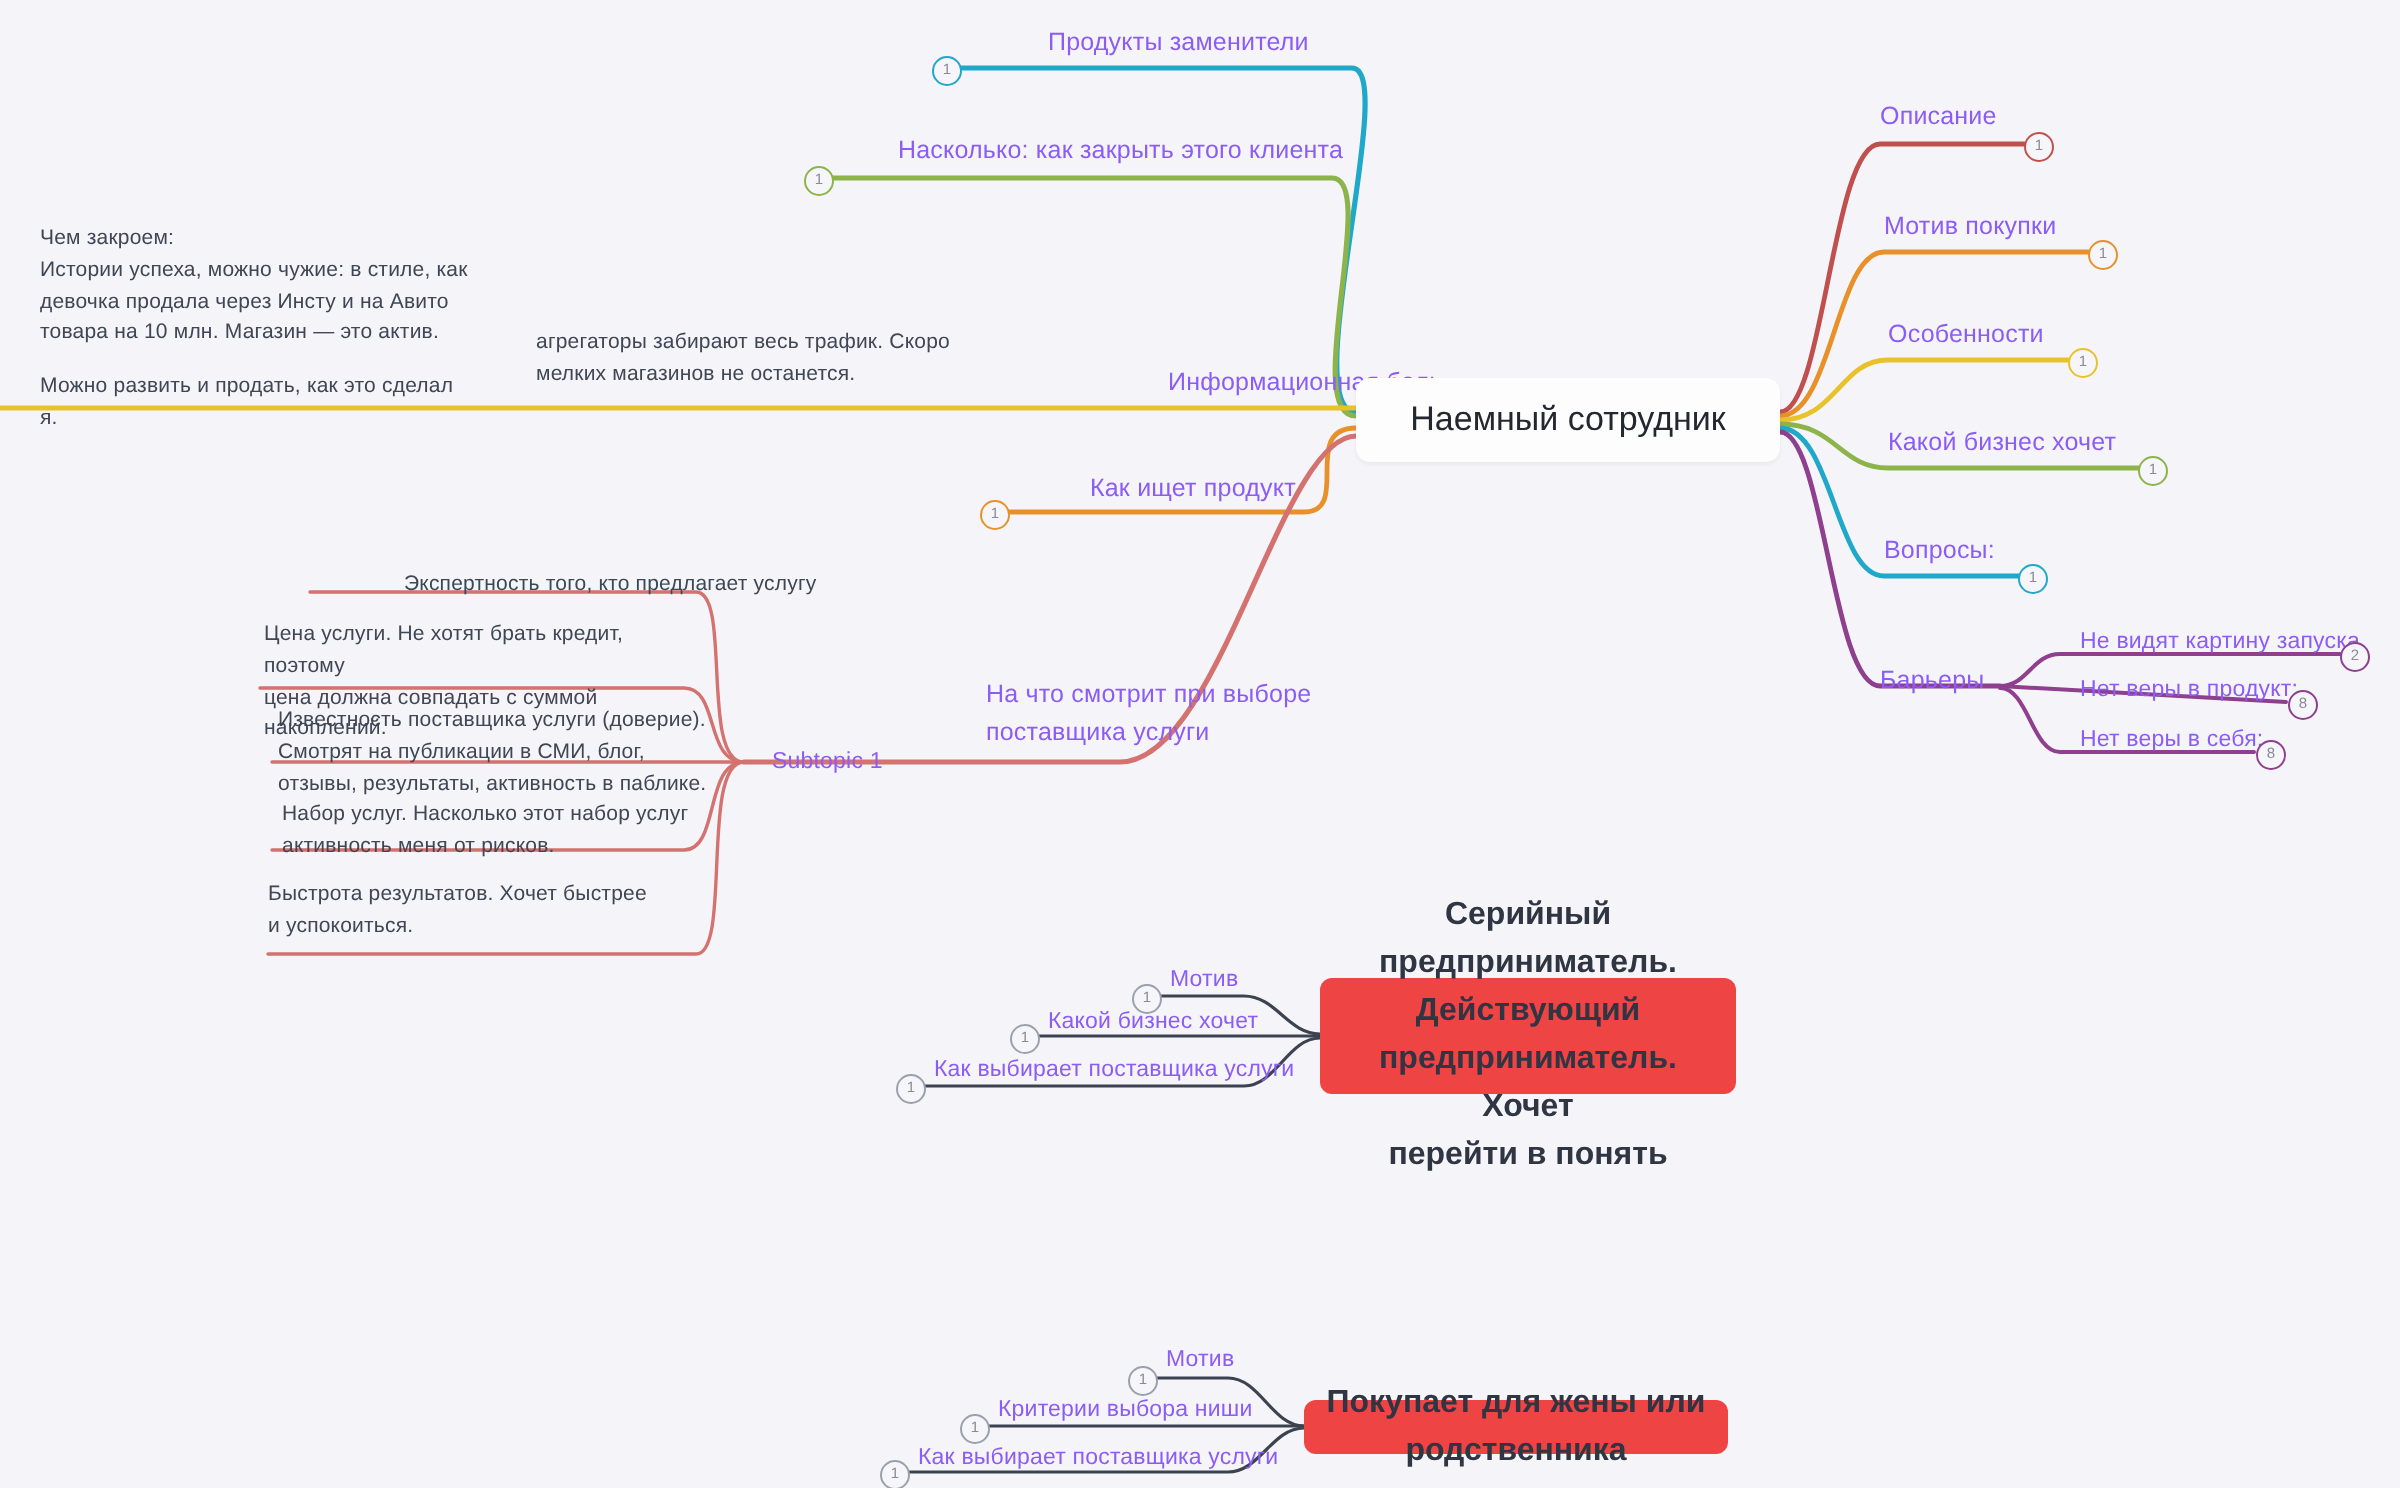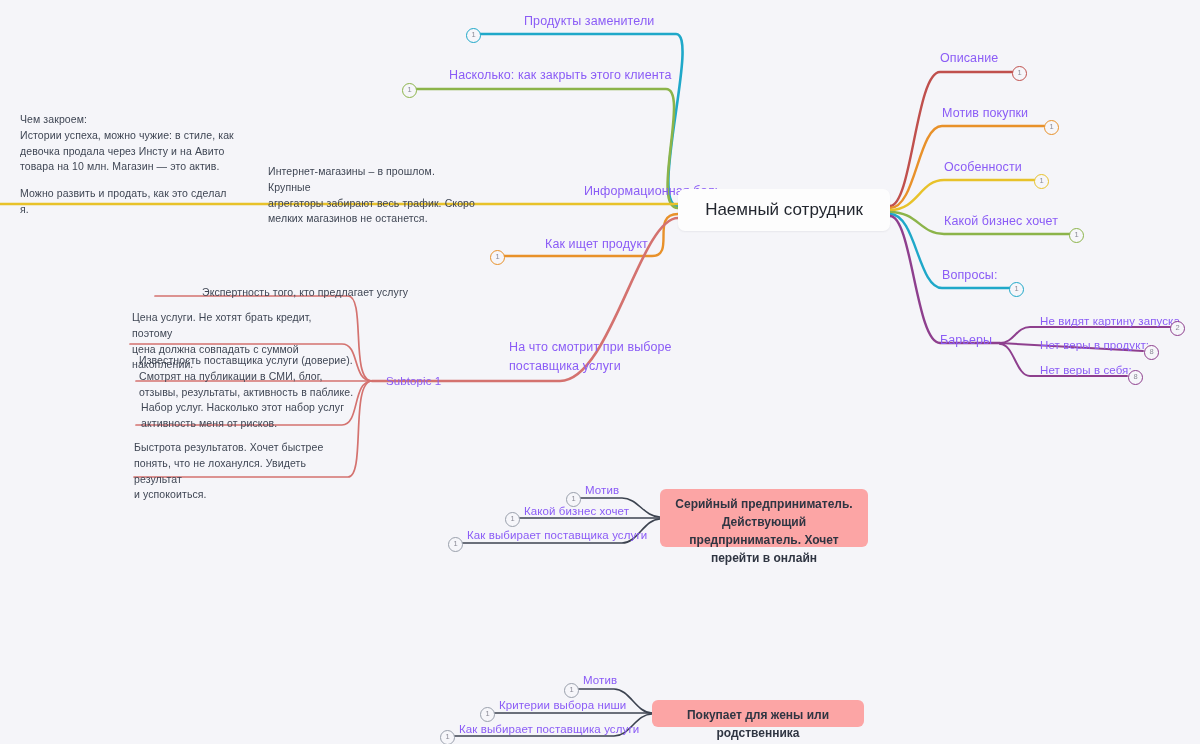"Интернет-магазины – в прошлом. Крупные" div { html: <div>Интернет-магазины – в прошлом. Крупные</div> -> none }
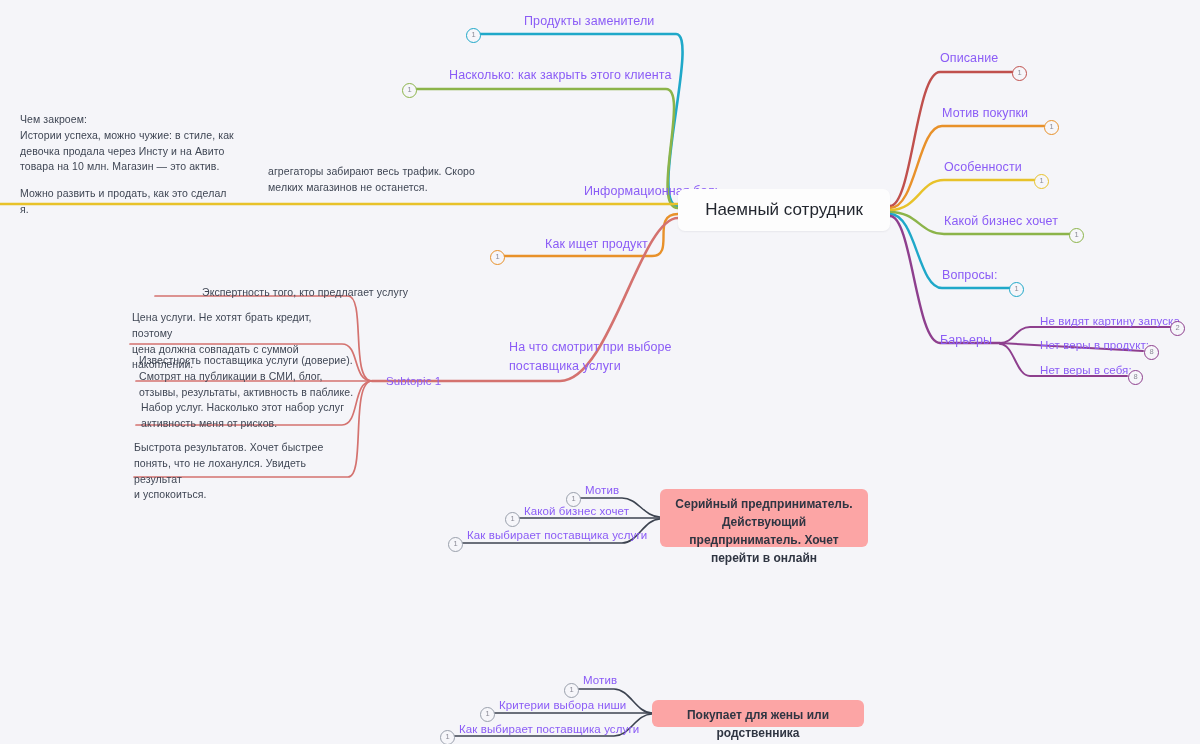"На что смотрит при выборе" div.lbl { left: 509px -> 493px }
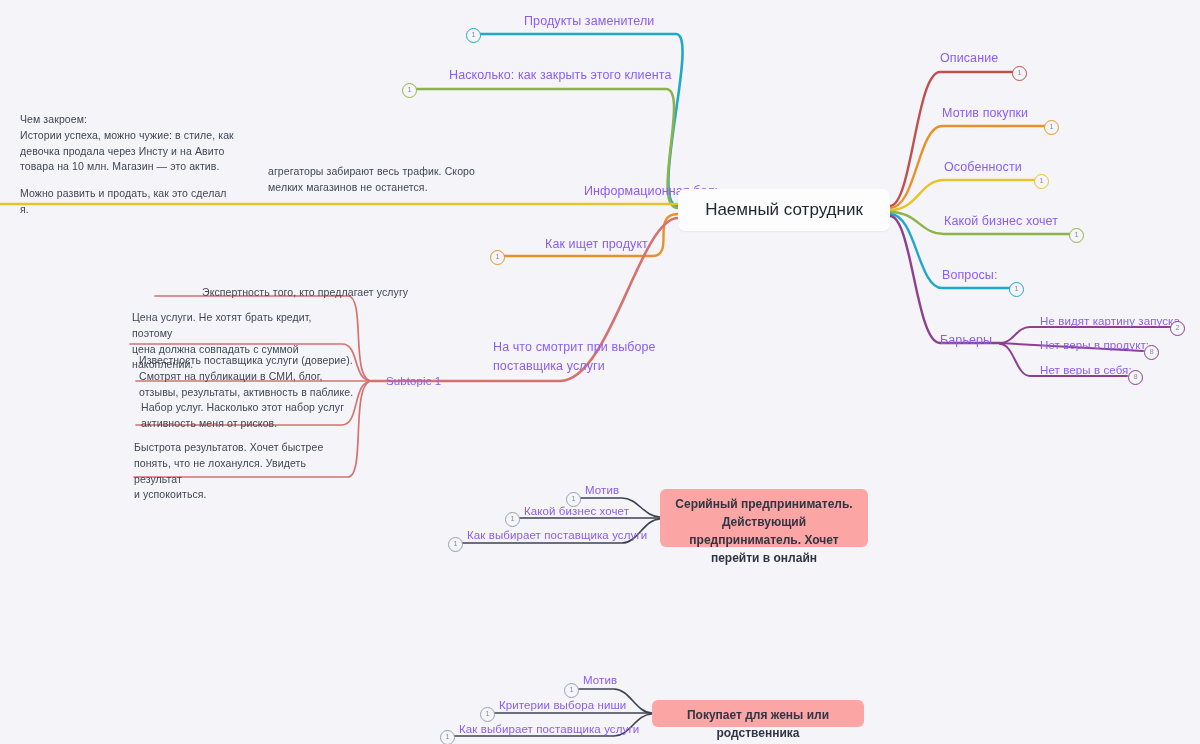"понять, что не лоханулся. Увидеть" div { html: <div>понять, что не лоханулся. Увидеть результат</div> -> none }
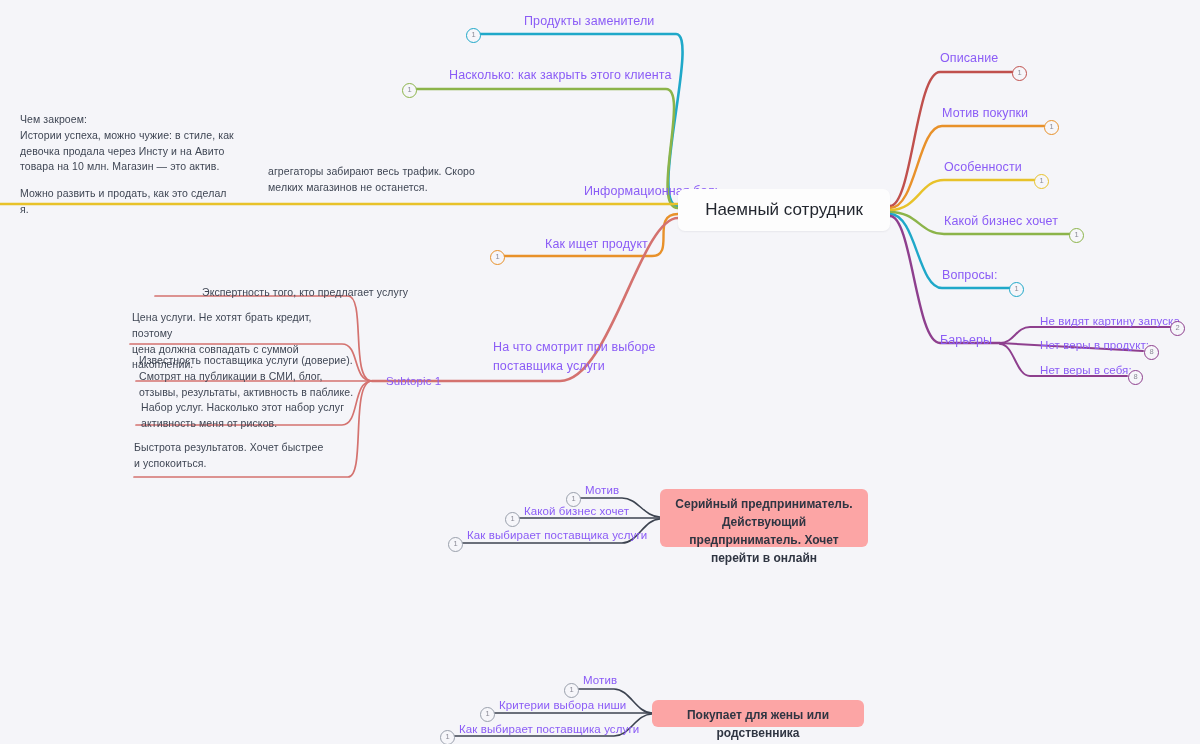"Серийный предприниматель." .box { align-items: flex-start -> center; background: #fca5a5 -> #ef4444; font-size: 12px -> 16px }
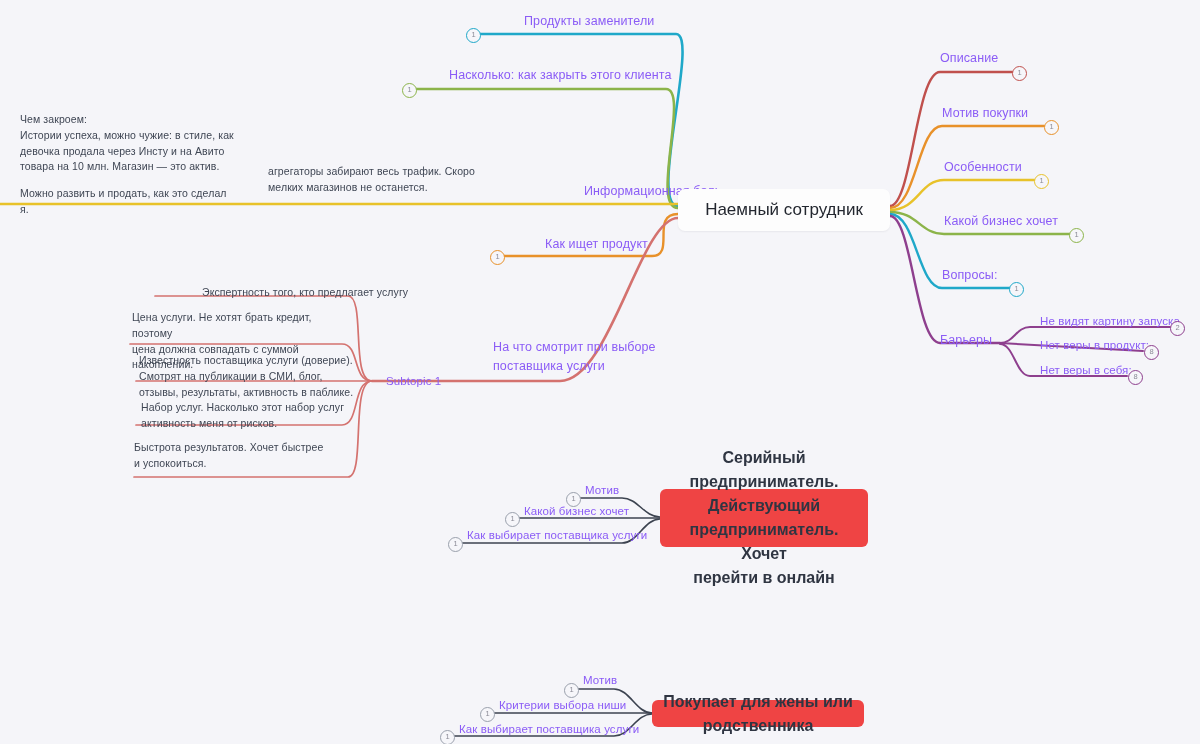"перейти в онлайн" div { text: онлайн -> понять }
